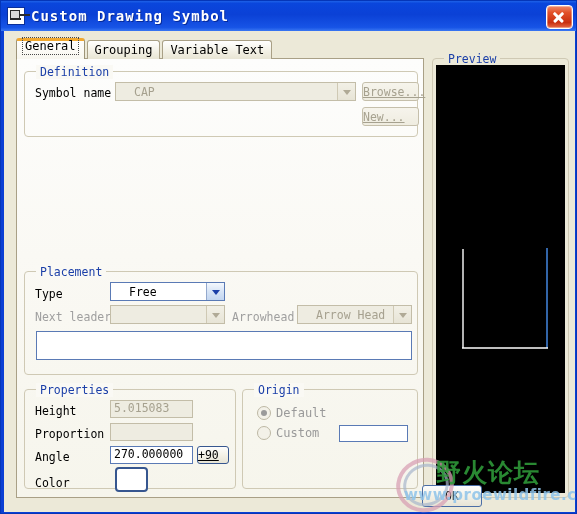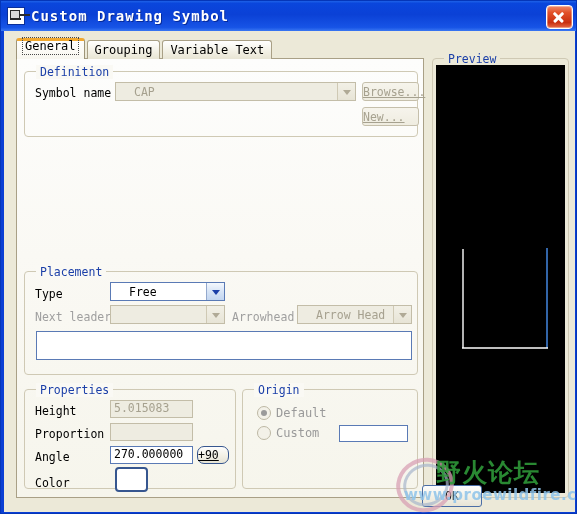"+90" div.btn { border-radius: 7px -> none }
